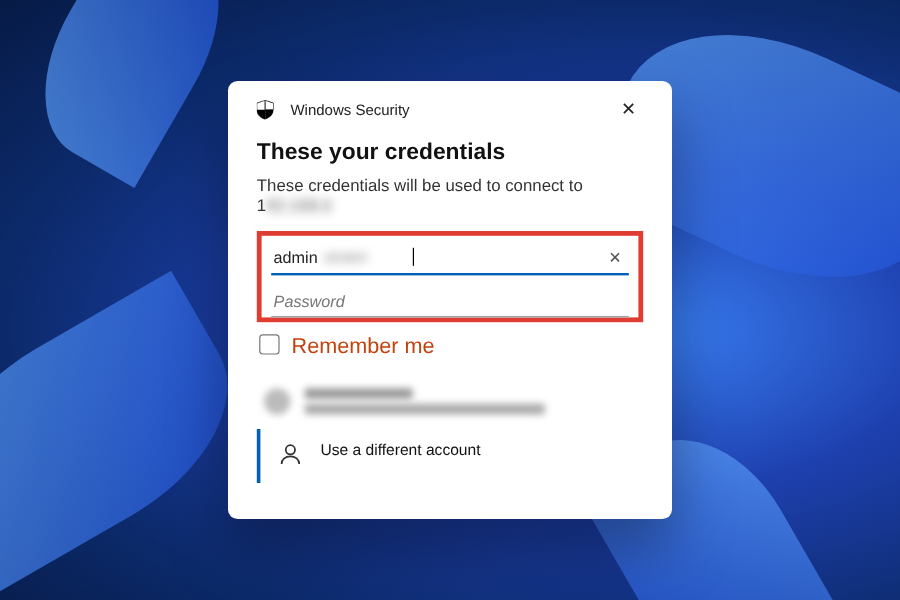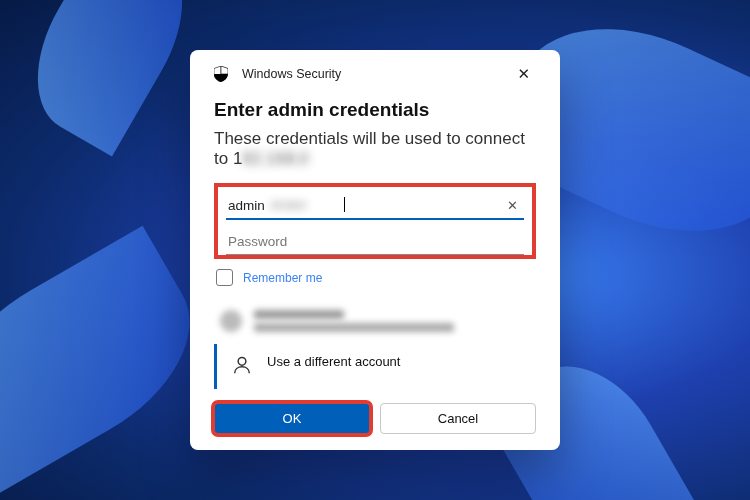"Enter admin credentials" div.heading { text: Enter admin -> These your }
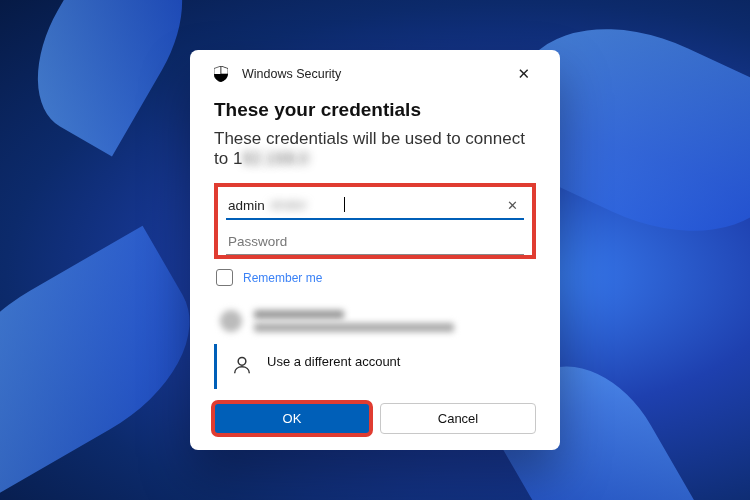"These credentials will be used" .subtext { font-size: 17px -> 14px }
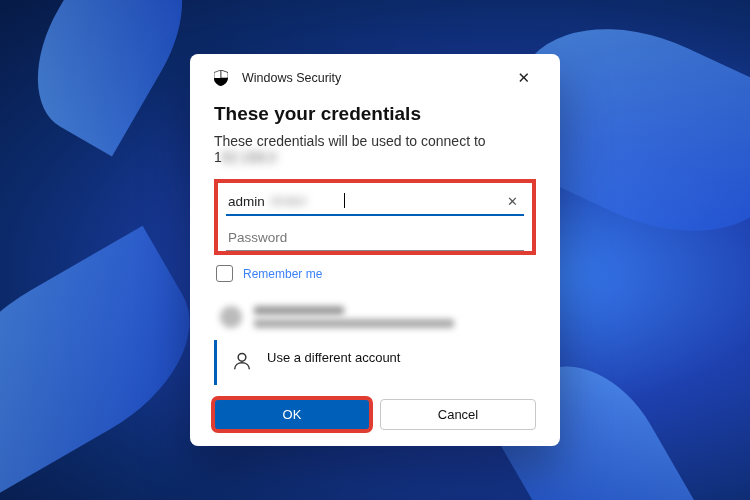"Password" .password { font-style: none -> italic }
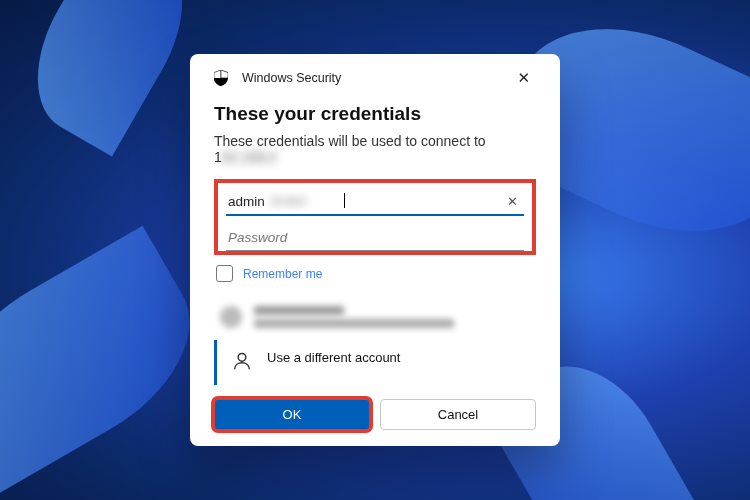"Remember me" .remember { align-items: center -> none; color: #3b82f6 -> #c2410c; font-size: 12px -> 18px }
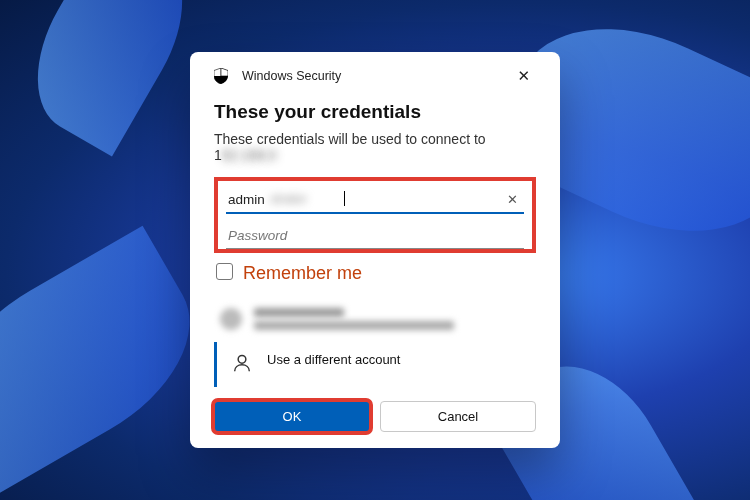"OK" div.btn-row { html: <div> <div>OK</div> <div>Cancel</div> </div> -> none }
